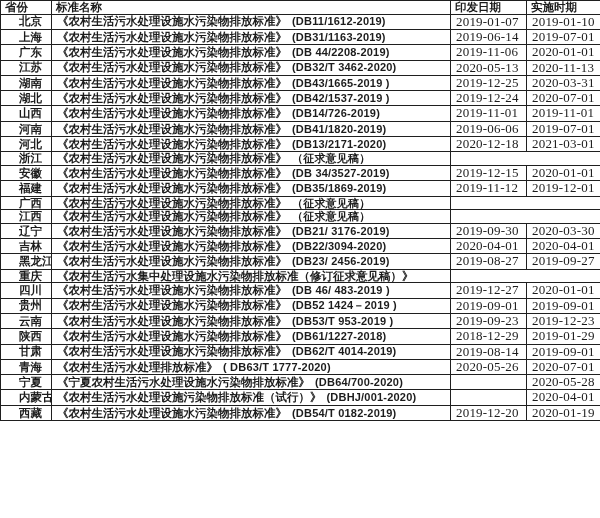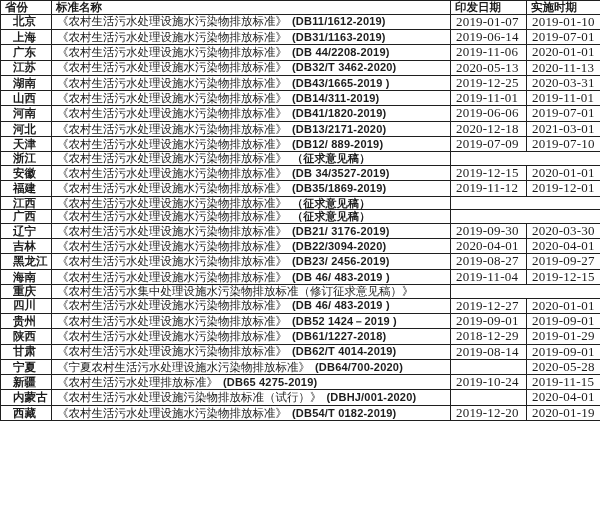"北京" td.prov { padding-left: 12px -> 18px }
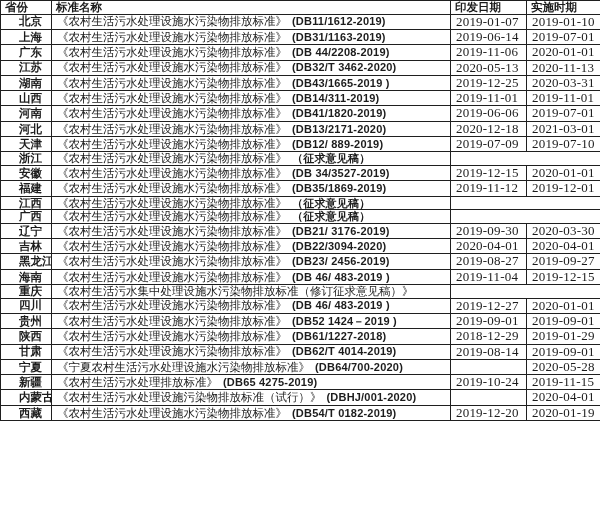"《农村生活污水处理设施水污染物排放标准》" td.name .cn { font-weight: normal -> bold }
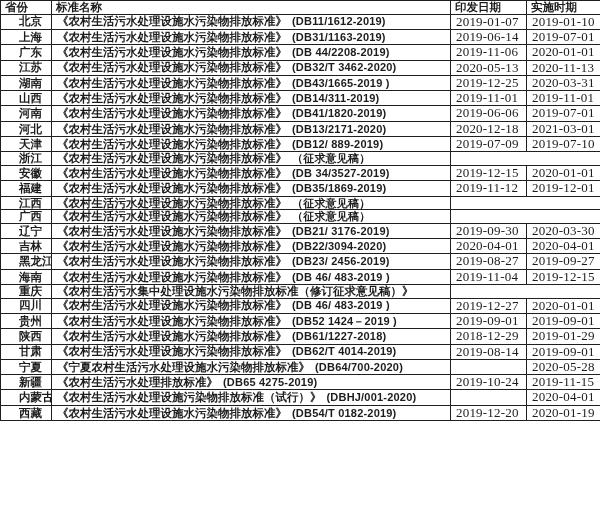"湖北" tr { html: none -> <tr> <td>湖北</td> <td><span>《农村生活污水处理设施水污染物排放标准》</span><span>(DB42/1537-2019 )</span></td> <td>2019-12-24</td> <td>2020-07-01</td> </tr> }
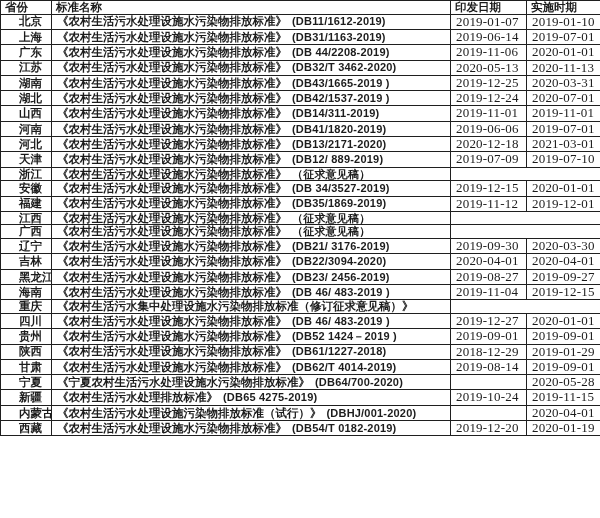"(DB14/311-2019)" span.code { text: DB14/311-2019 -> DB14/726-2019 }
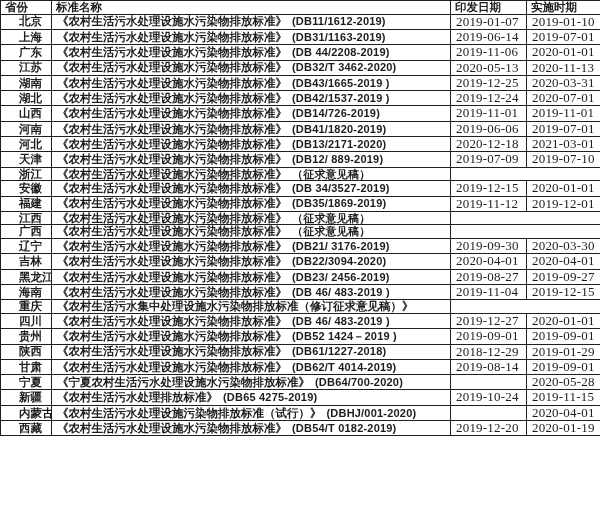"天津" tr { html: <tr> <td>天津</td> <td><span>《农村生活污水处理设施水污染物排放标准》</span><span>(DB12/ 889-2019)</span></td> <td>2019-07-09</td> <td>2019-07-10</td> </tr> -> none }
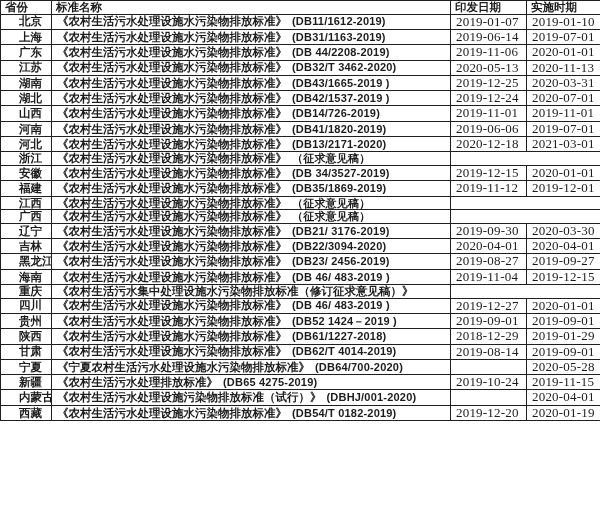"江西" tr { order: before "广西" -> after "广西" }
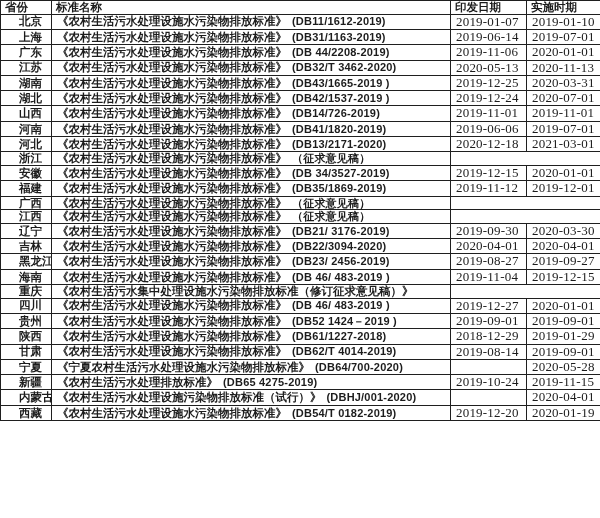"海南" tr { html: <tr> <td>海南</td> <td><span>《农村生活污水处理设施水污染物排放标准》</span><span>(DB 46/ 483-2019 )</span></td> <td>2019-11-04</td> <td>2019-12-15</td> </tr> -> none }
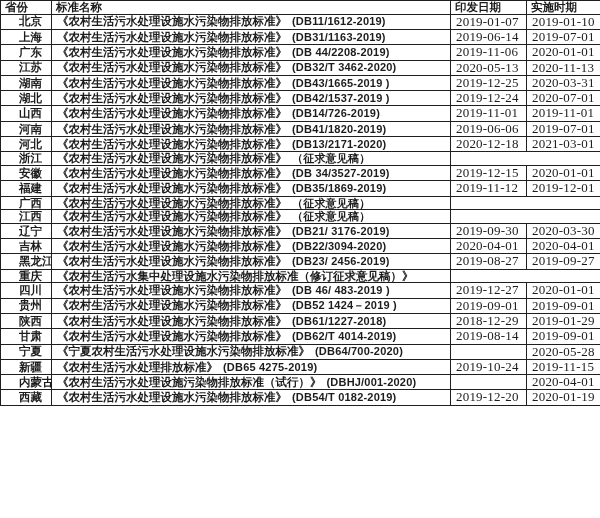"云南" tr { html: none -> <tr> <td>云南</td> <td><span>《农村生活污水处理设施水污染物排放标准》</span><span>(DB53/T 953-2019 )</span></td> <td>2019-09-23</td> <td>2019-12-23</td> </tr> }
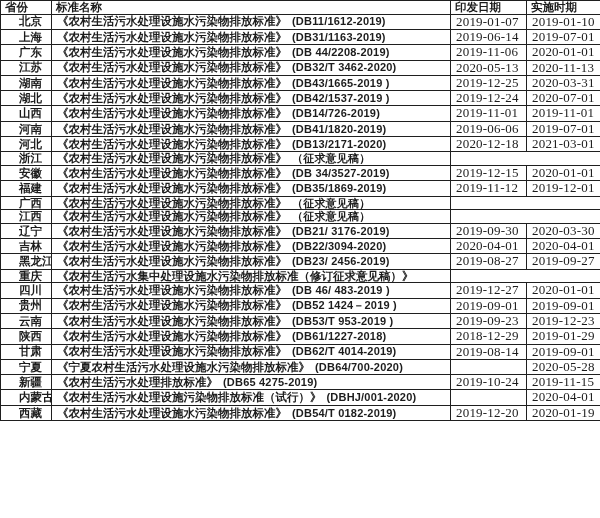"青海" tr { html: none -> <tr> <td>青海</td> <td><span>《农村生活污水处理排放标准》</span><span>( DB63/T 1777-2020)</span></td> <td>2020-05-26</td> <td>2020-07-01</td> </tr> }
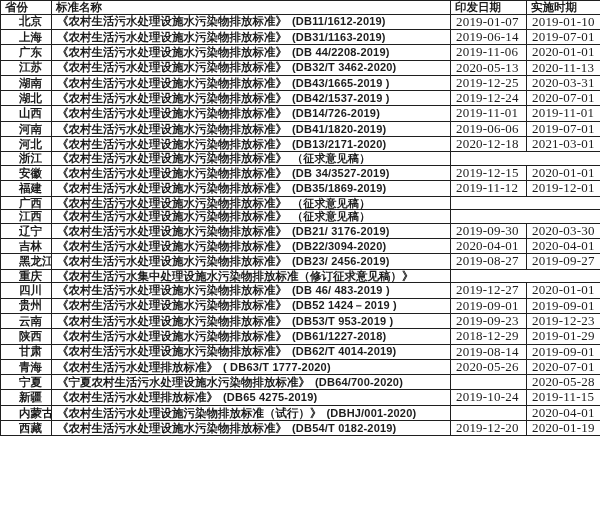"新疆" tr { html: <tr> <td>新疆</td> <td><span>《农村生活污水处理排放标准》</span><span>(DB65 4275-2019)</span></td> <td>2019-10-24</td> <td>2019-11-15</td> </tr> -> none }
